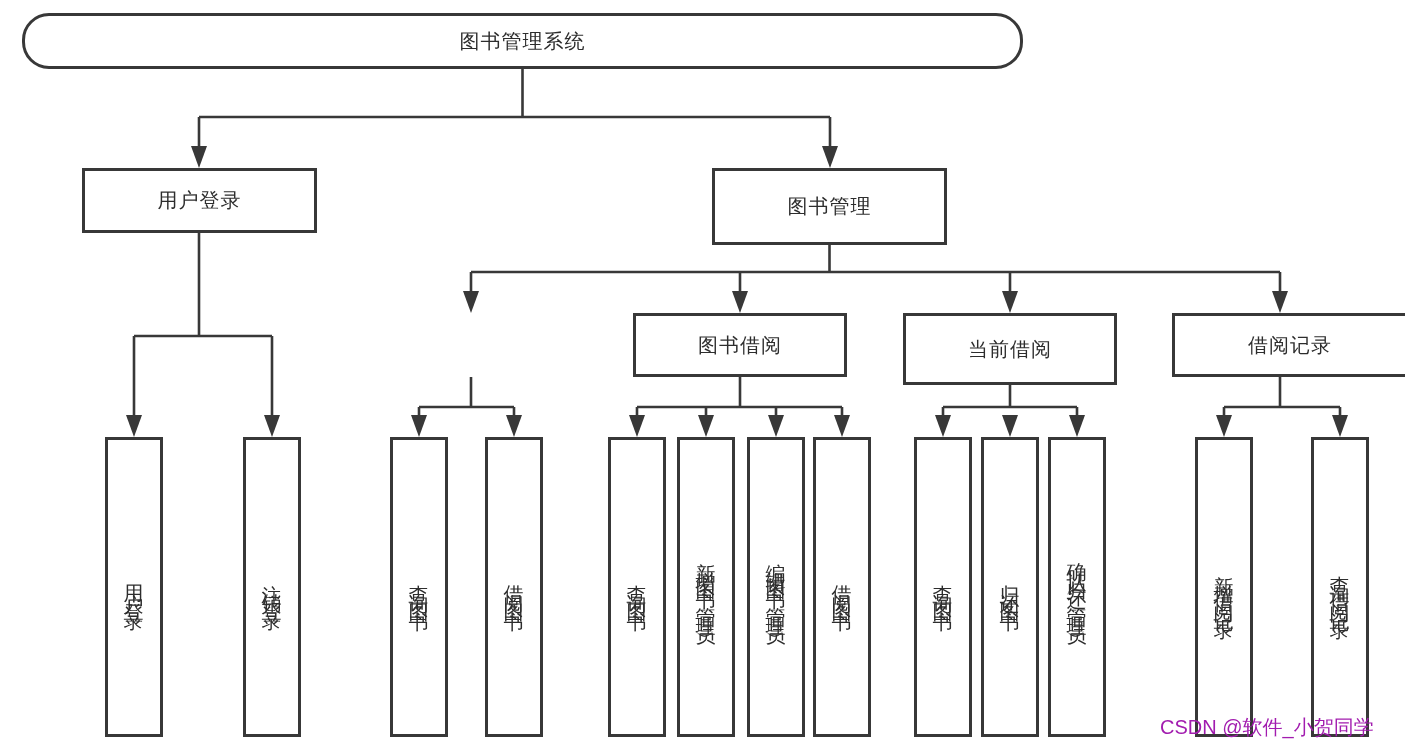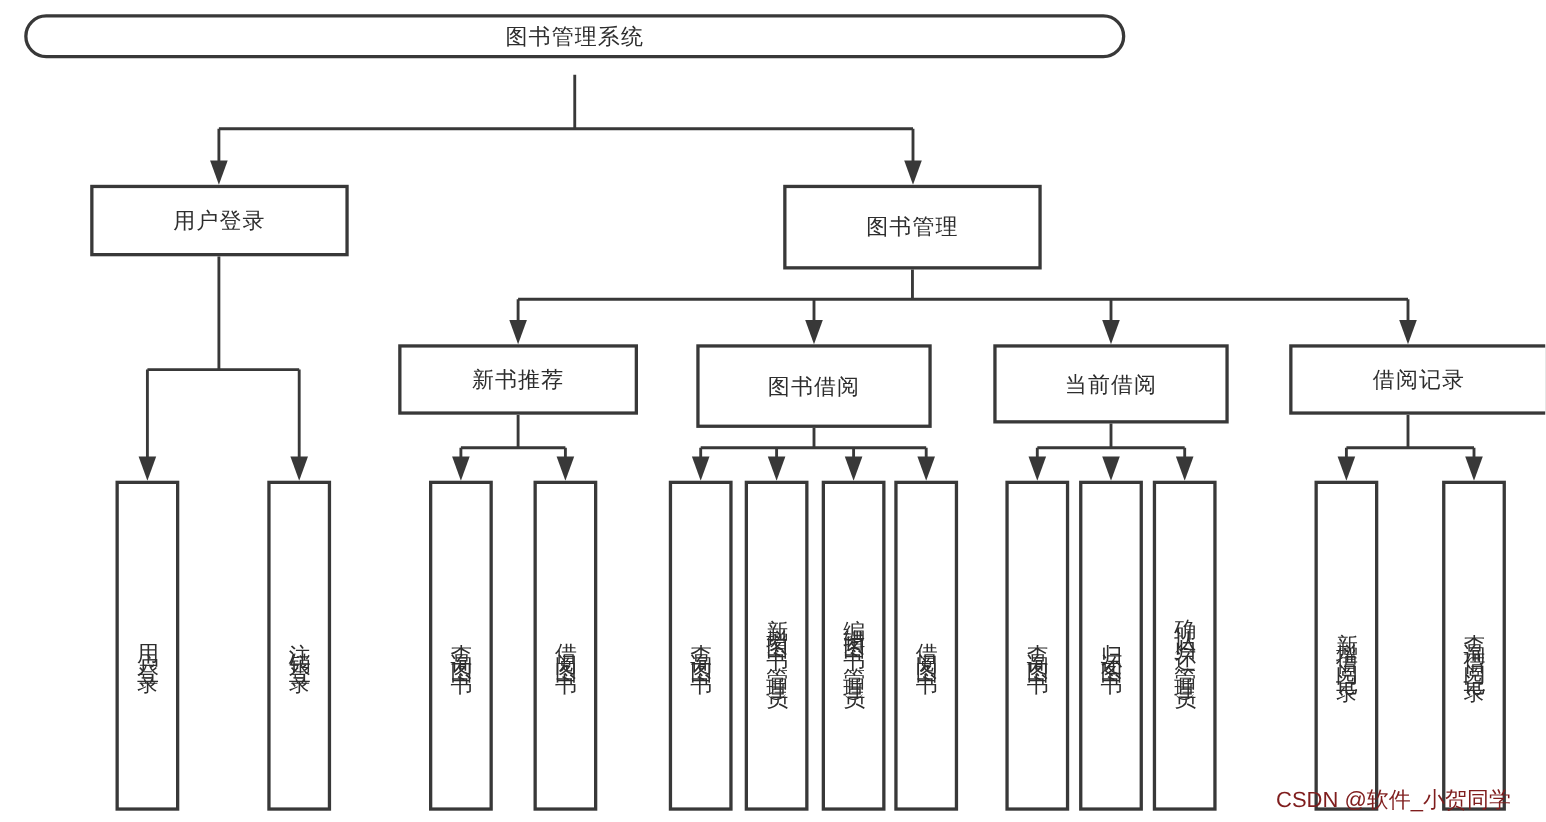"图书管理系统" .root { height: 40px -> 56px }
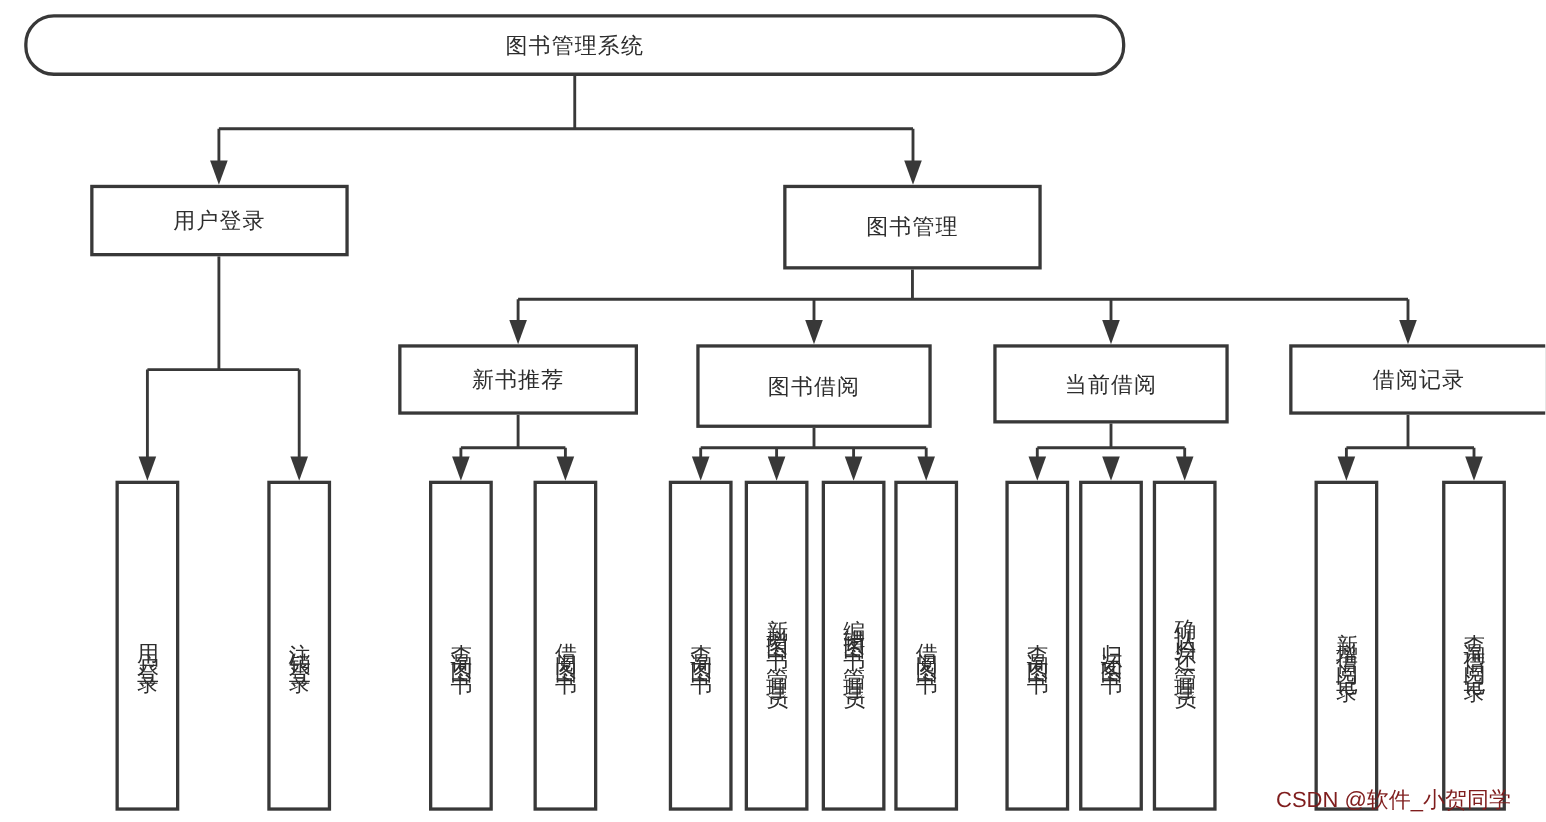"新书推荐" div.node { html: <div> <span>新书推荐</span> </div> -> none }
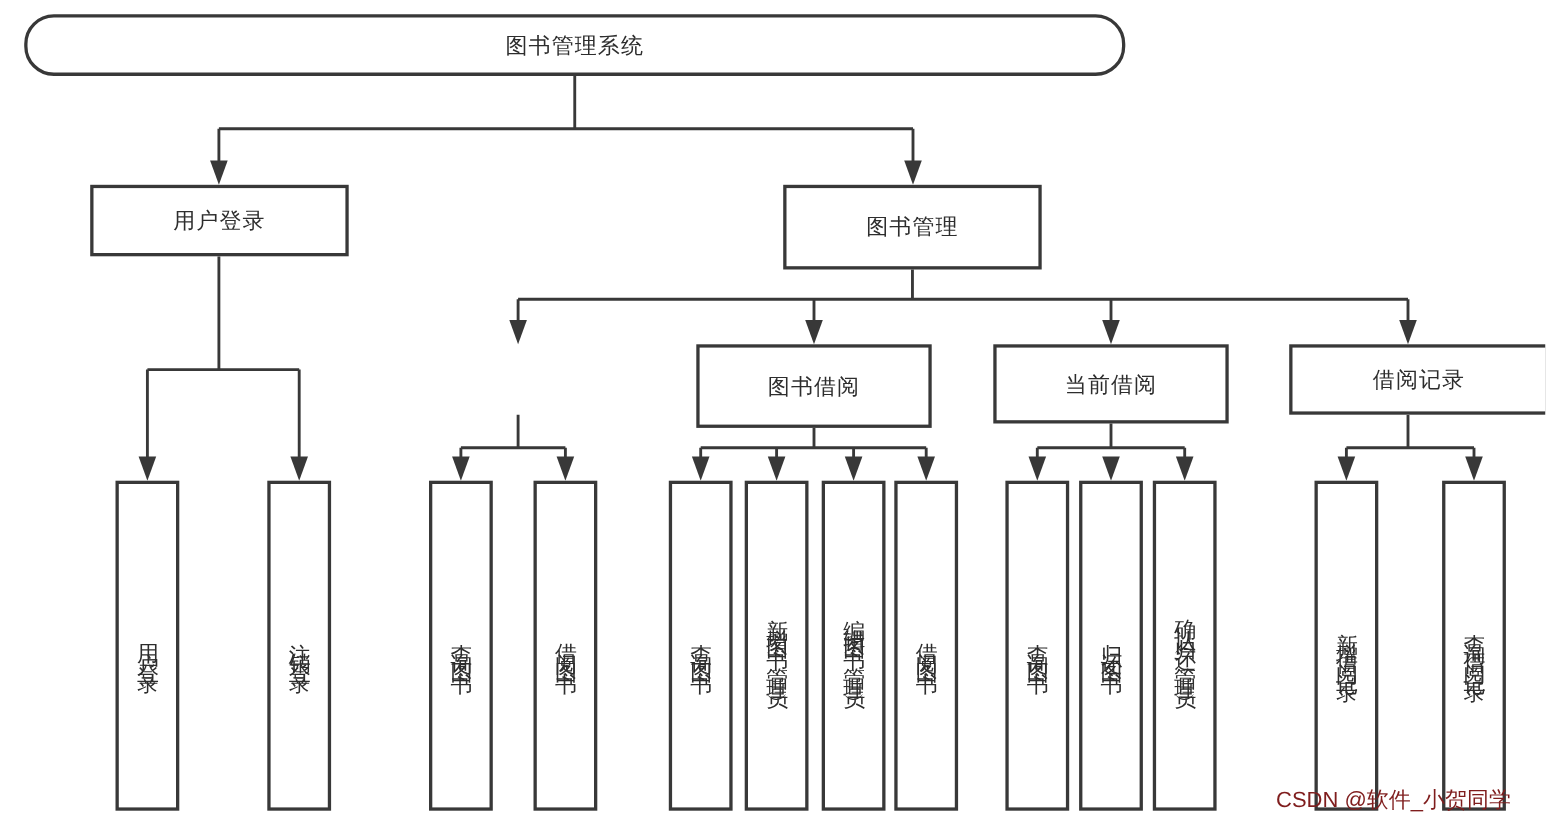"图书借阅" .l2b { height: 76px -> 64px }
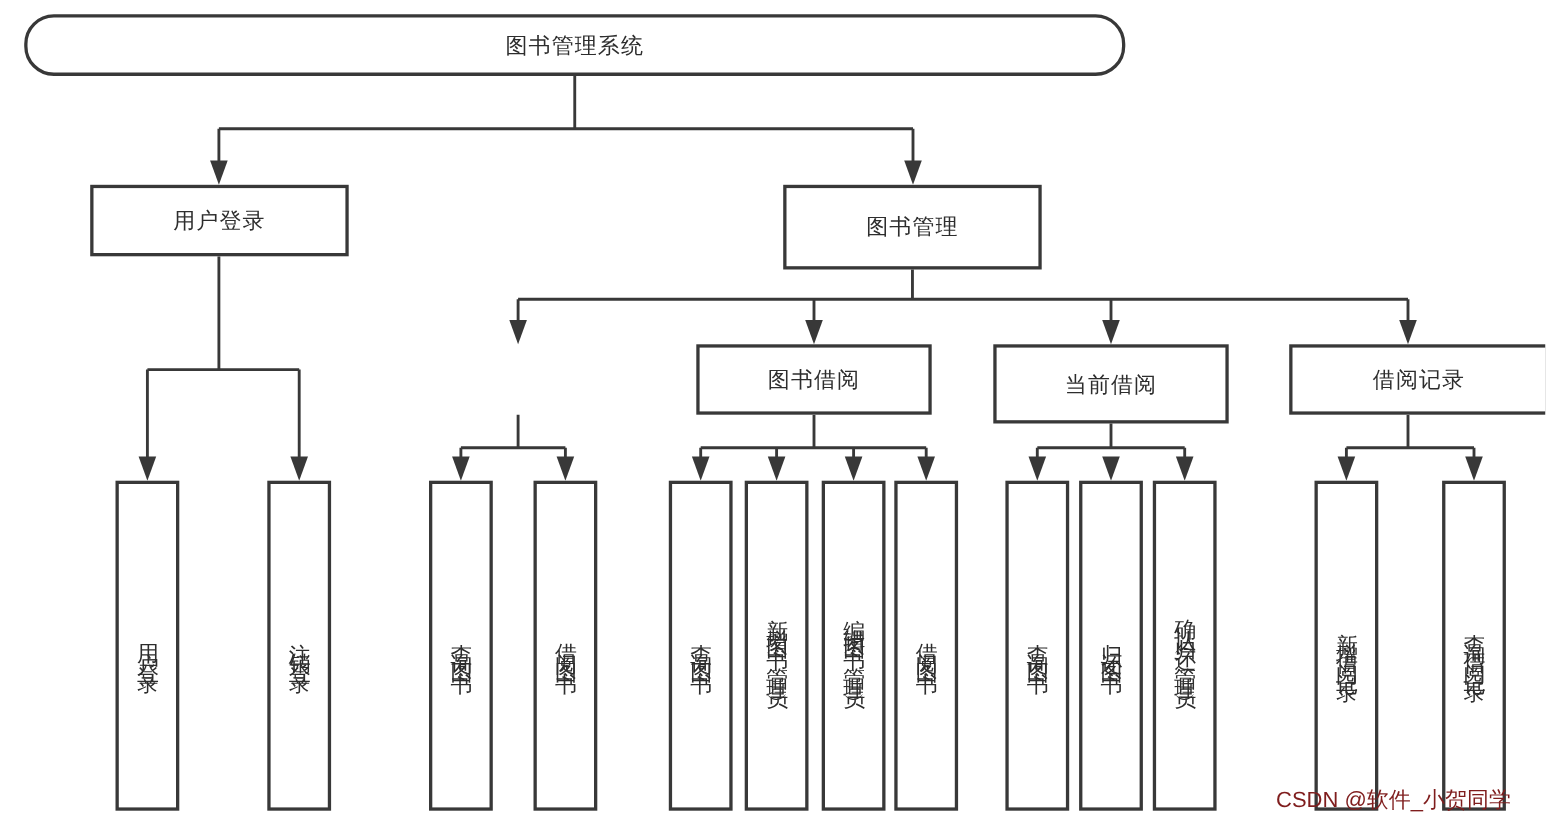"CSDN @软件_小贺同学" .watermark { color: #7f1d1d -> #a21caf }
